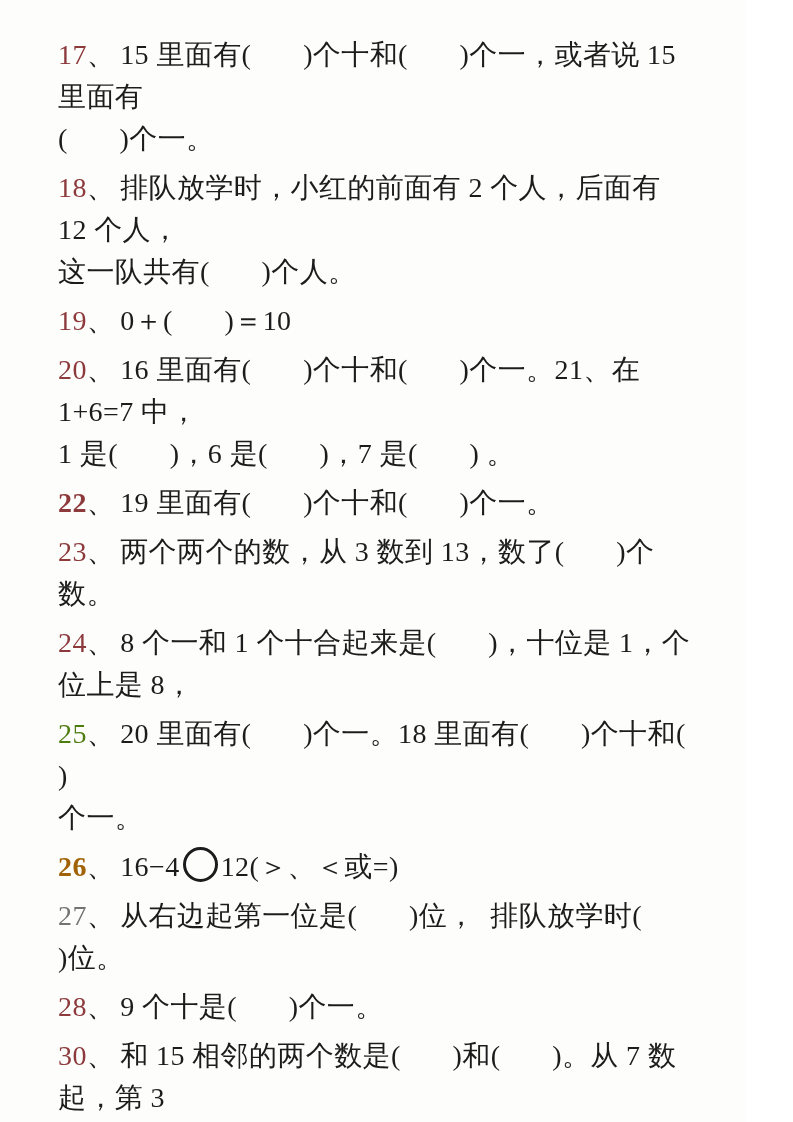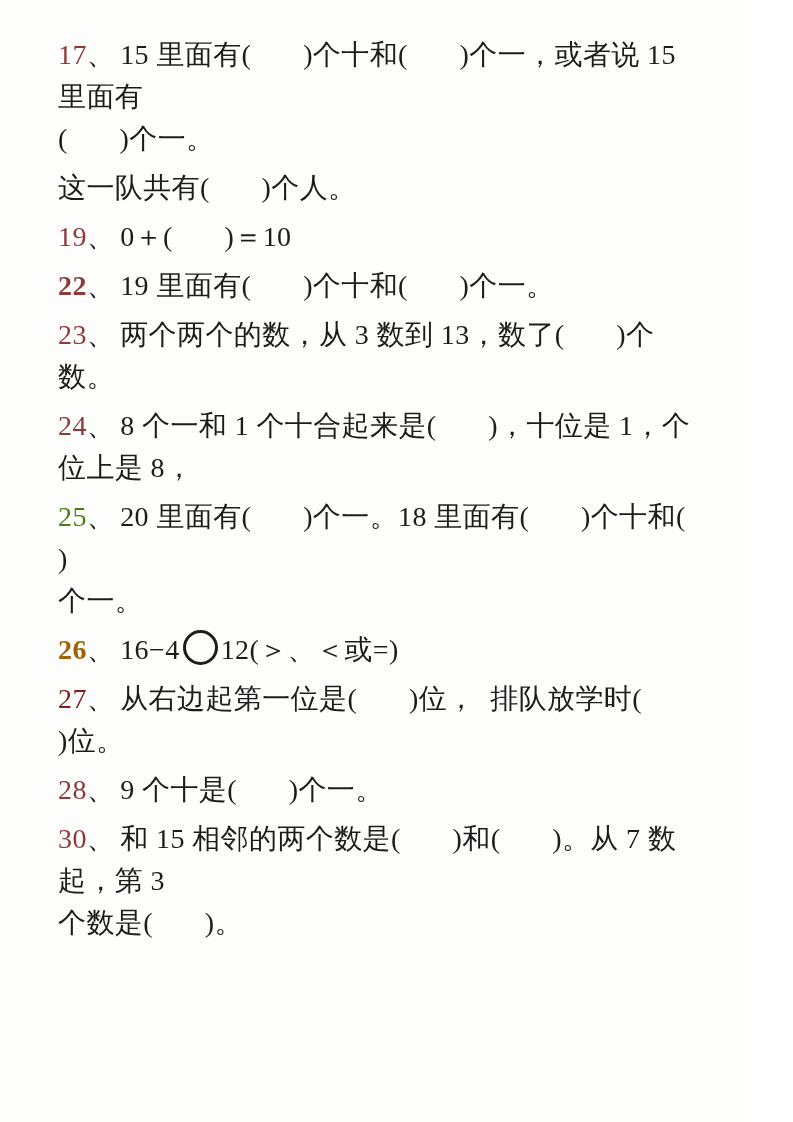"18、 排队放学时，小红的前面有 2 个人，后面有 12" div.line { html: none -> <div><span>18</span><span>、</span><span>排队放学时，小红的前面有 2 个人，后面有 12 个人，</span></div> }
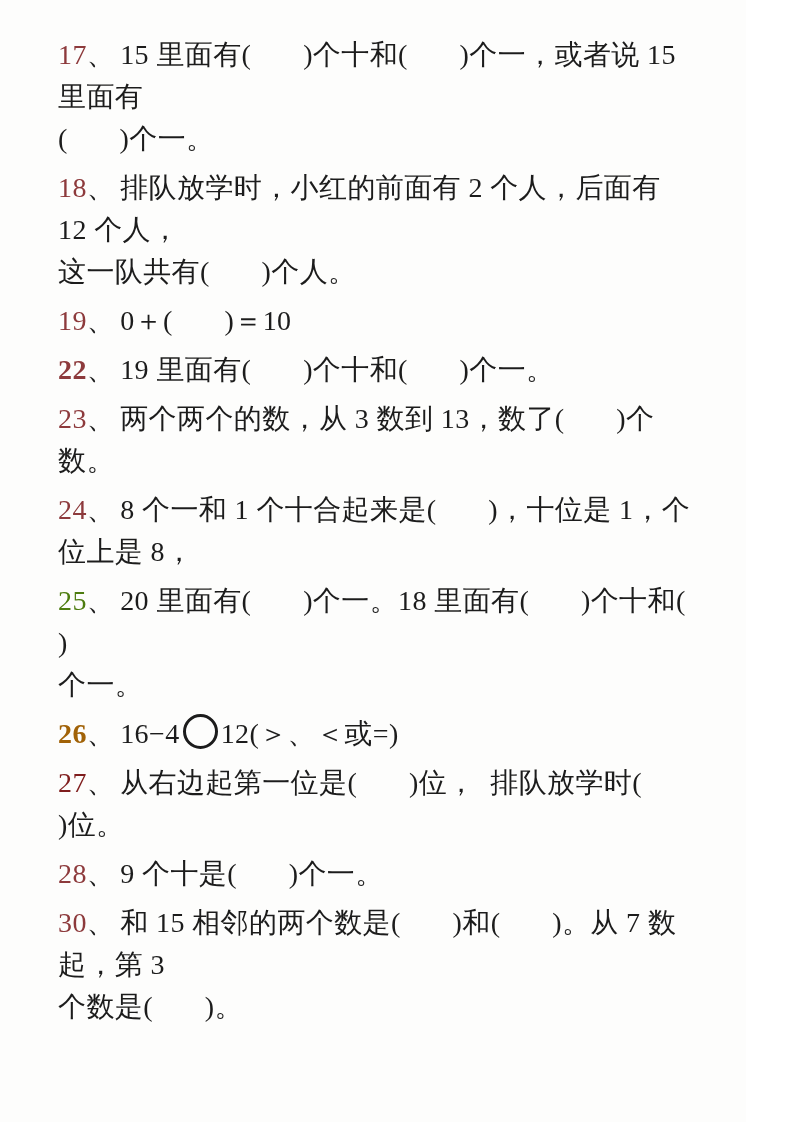"20、 16 里面有( )个十和( )个一。21、在" div.q { html: none -> <div> <div><span>20</span><span>、</span><span>16 里面有( )个十和( )个一。21、在 1+6=7 中，</span></div> <div><span>1 是( )，6 是( )，7 是( ) 。</span></div> </div> }
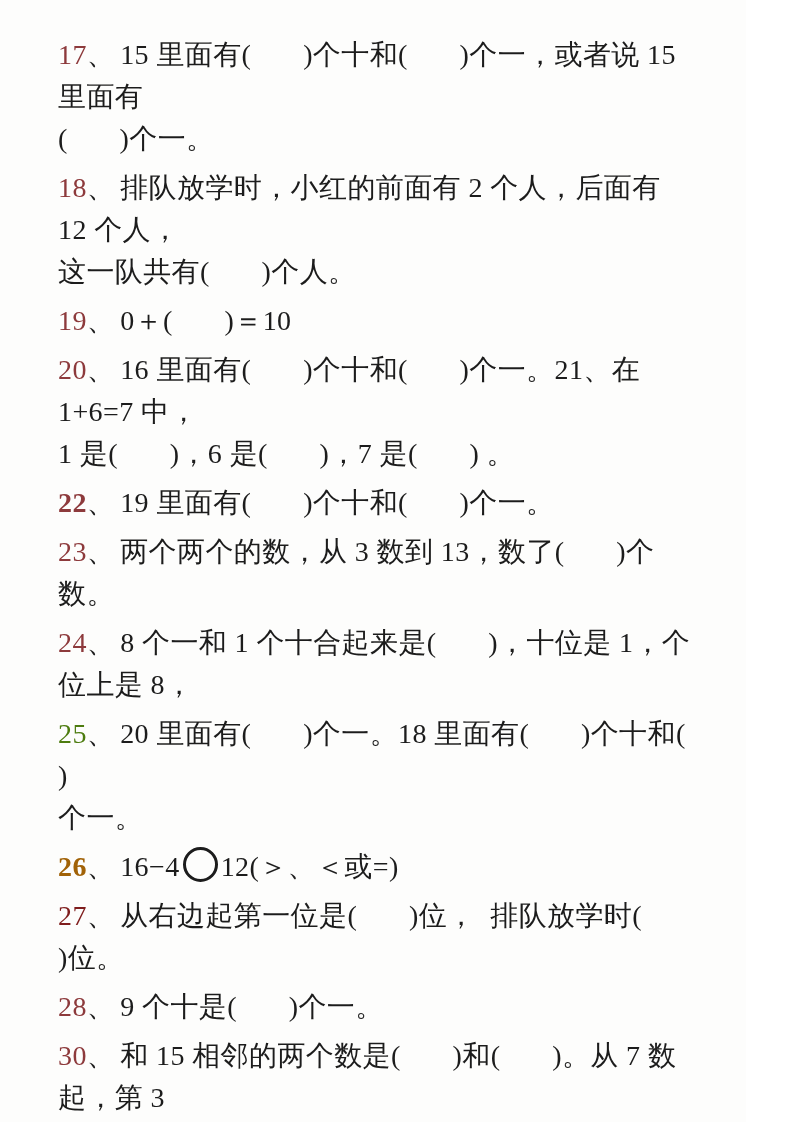"27" span.qnum { color: #7f1d1d -> #737373 }
